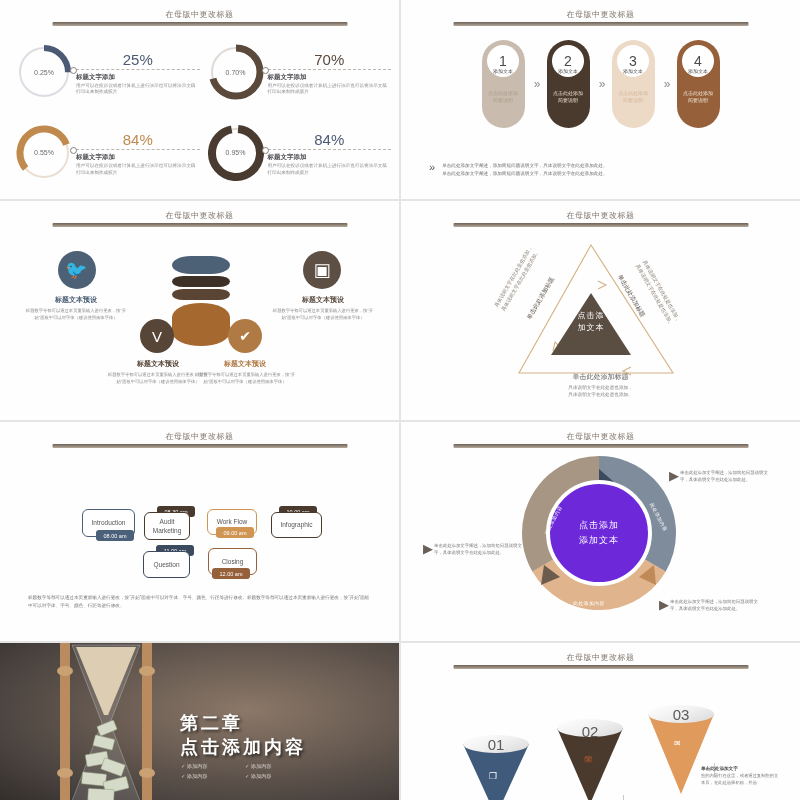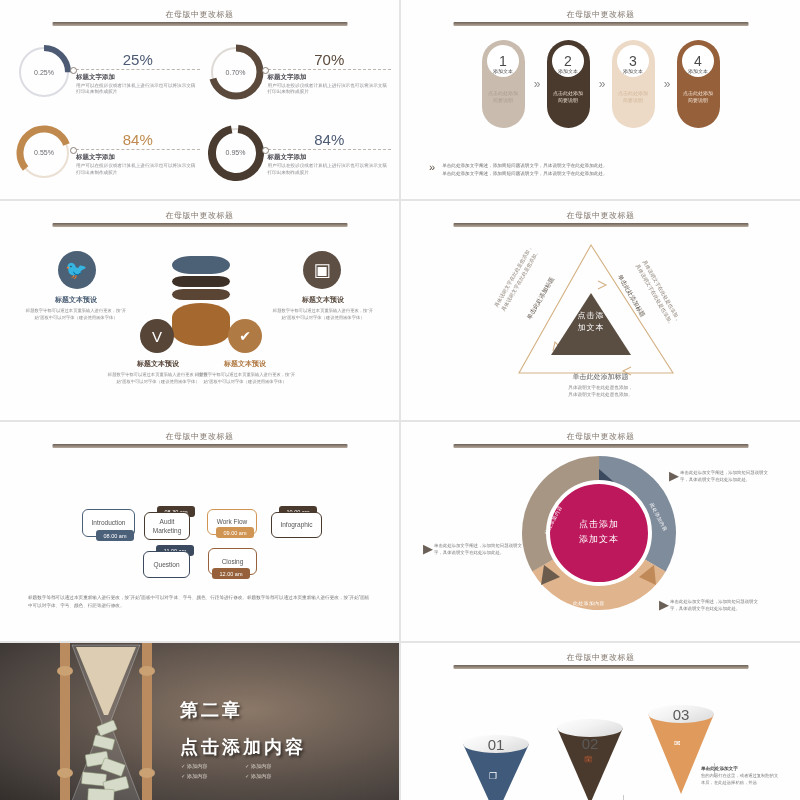"点击添加" .s6 .hub { background: #be185d -> #6d28d9; font-family: Liberation Mono, monospace -> none }
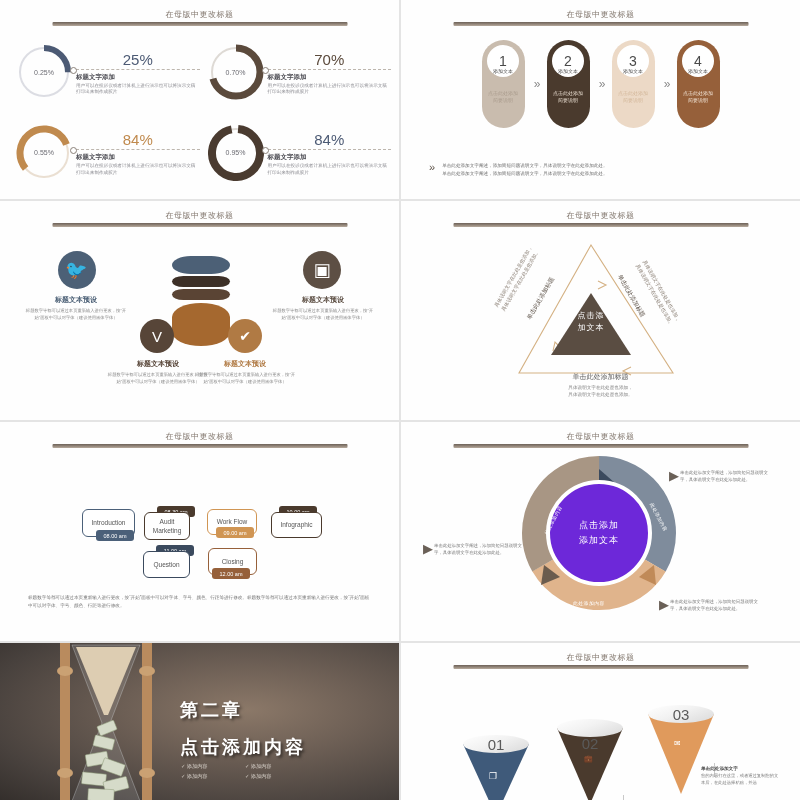"第二章" .hero-ttl { top: 55px -> 68px }
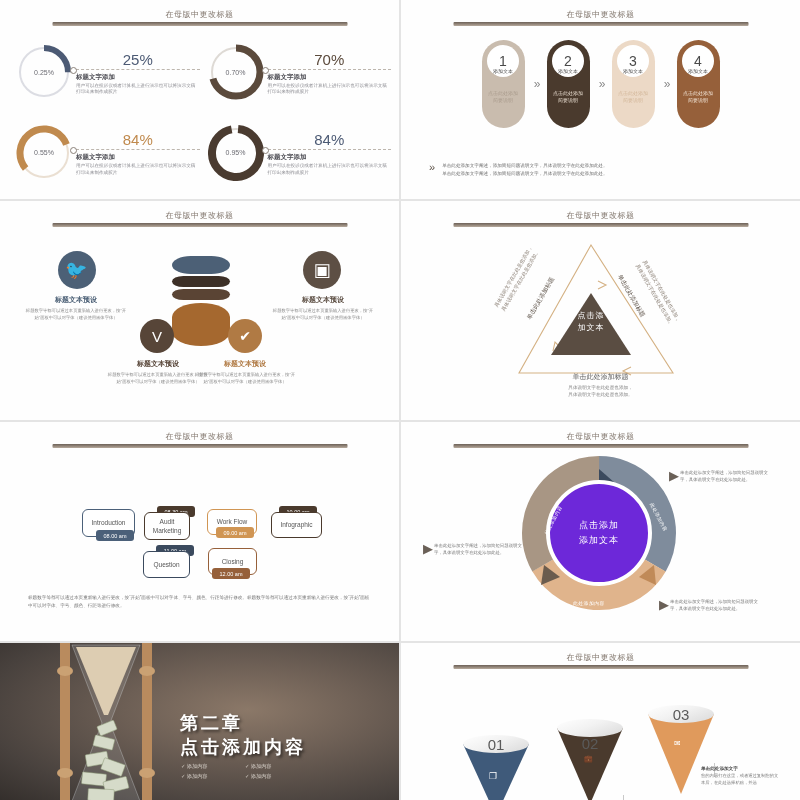"02" div.num { top: 16px -> 4px }
